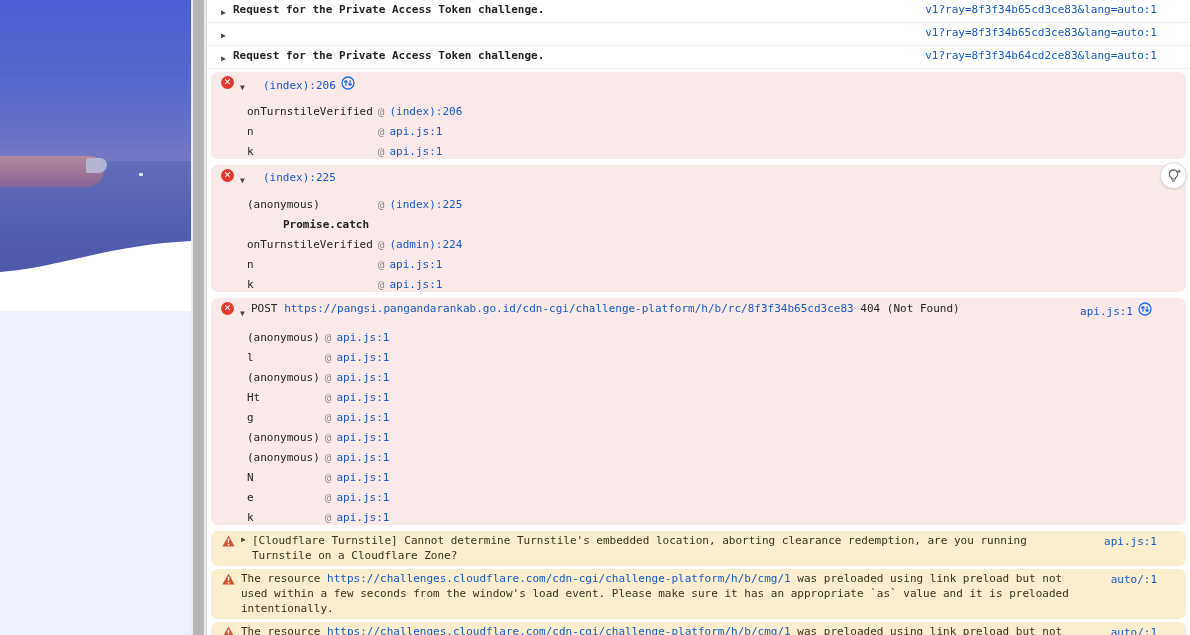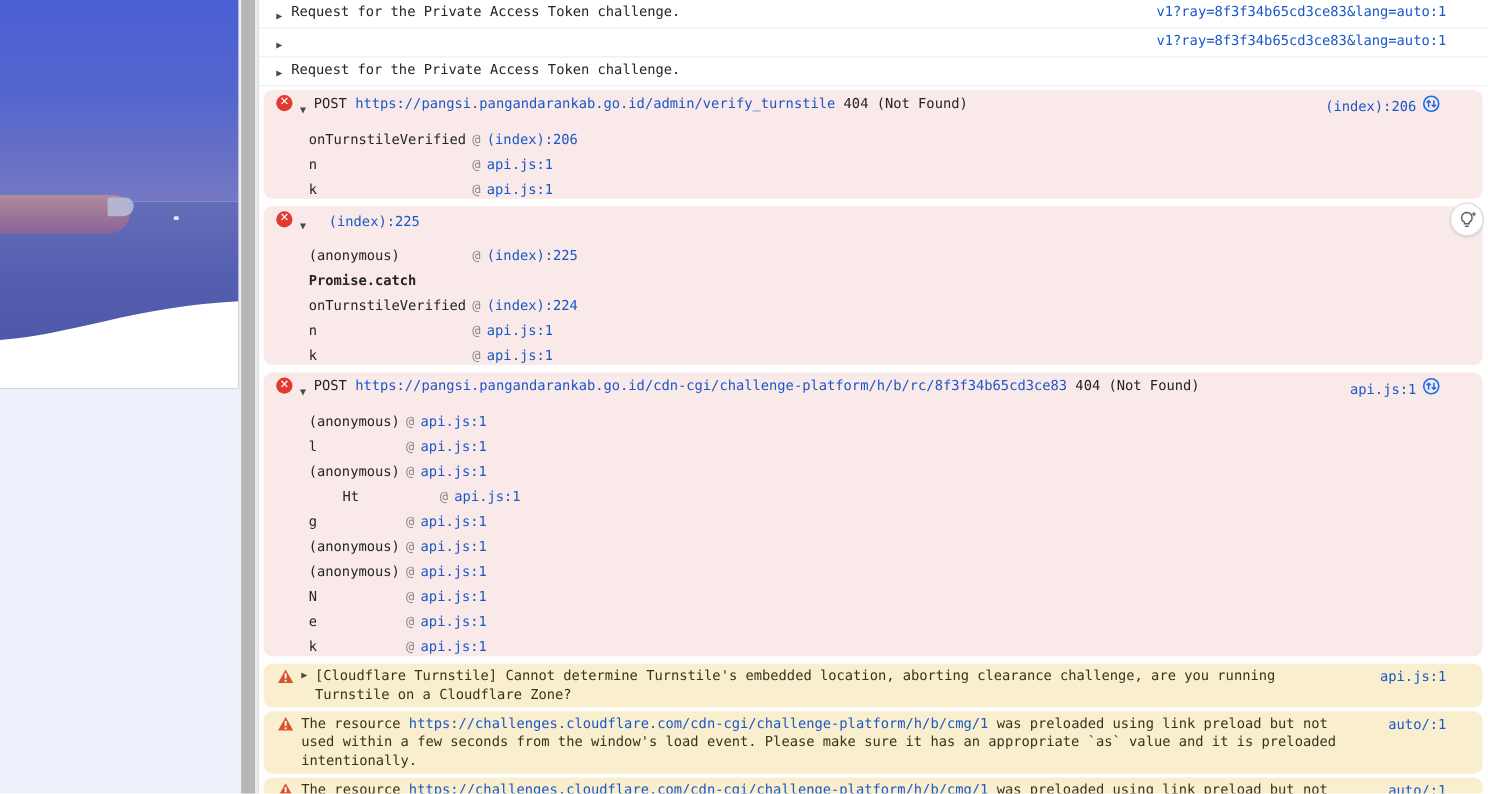"Request for the Private Access" .log-text { font-weight: none -> bold }
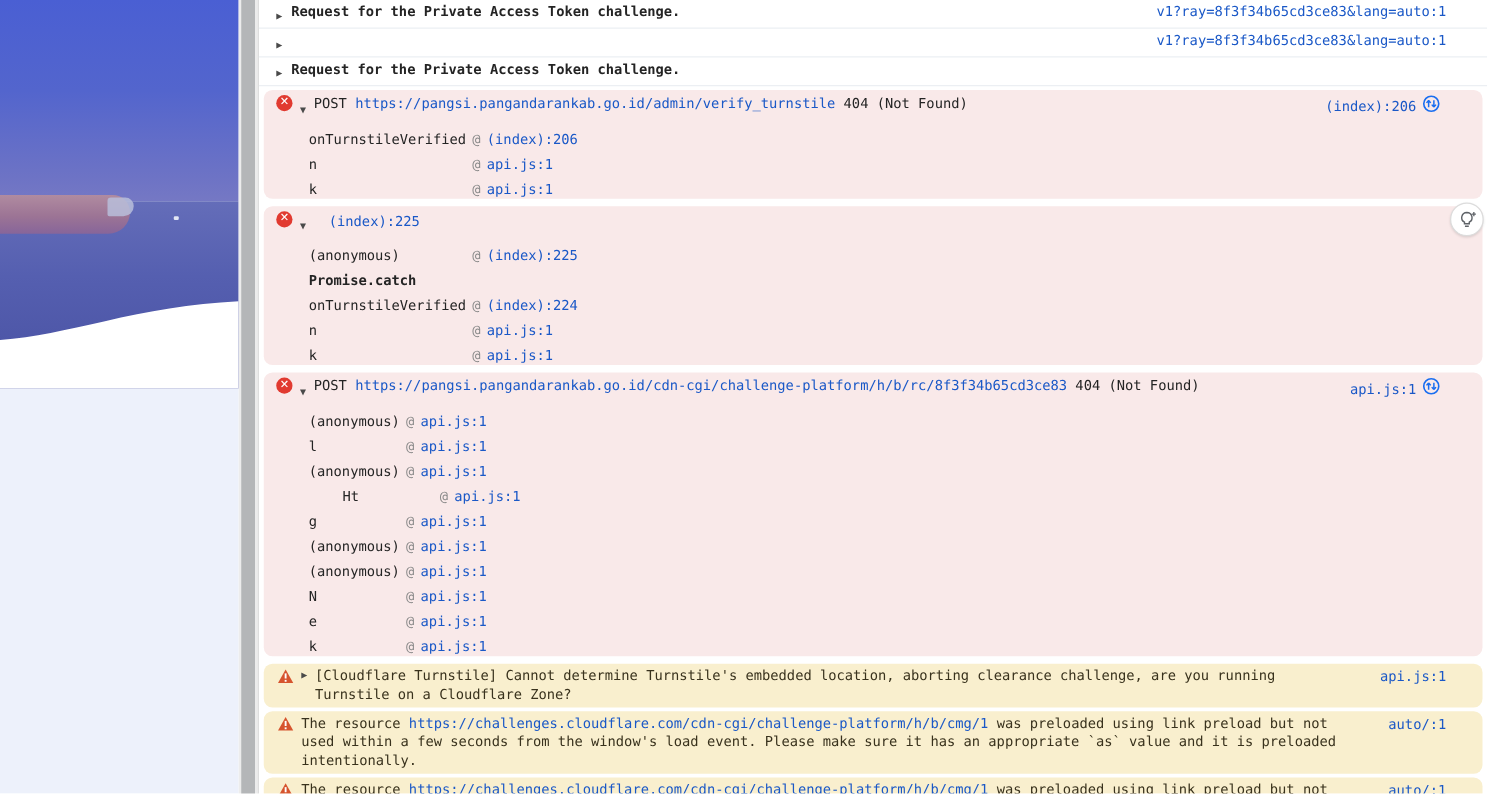"v1?ray=8f3f34b64cd2ce83&lang=auto:1" a.lnk { html: none -> <a>v1?ray=8f3f34b64cd2ce83&amp;lang=auto:1</a> }
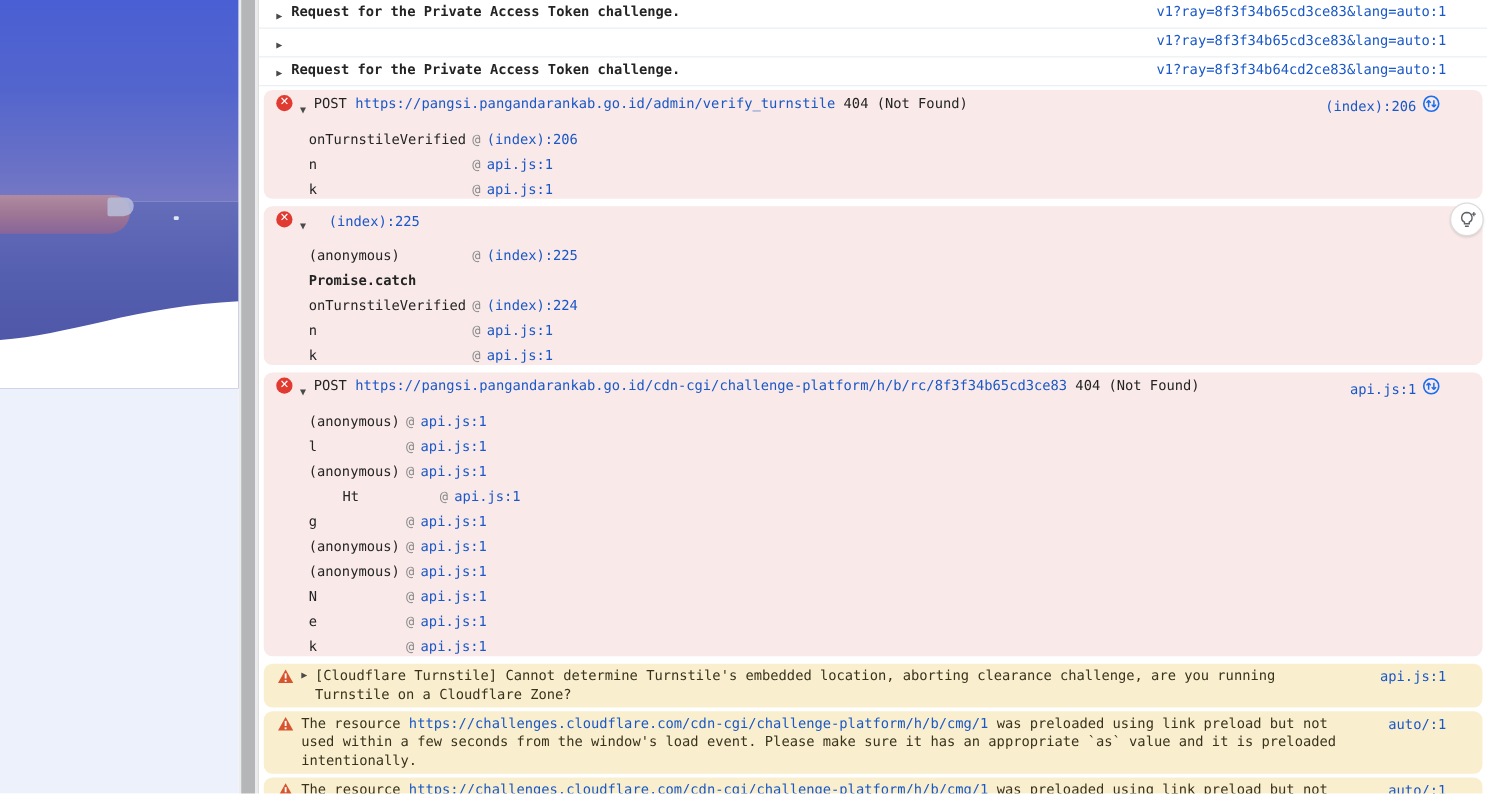"POST https://pangsi.pangandarankab.go.id/admin/verify_turnstile" span.msg { html: <span><span>POST </span><a>https://pangsi.pangandarankab.go.id/admin/verify_turnstile</a><span> 404 (Not Found)</span></span> -> none }
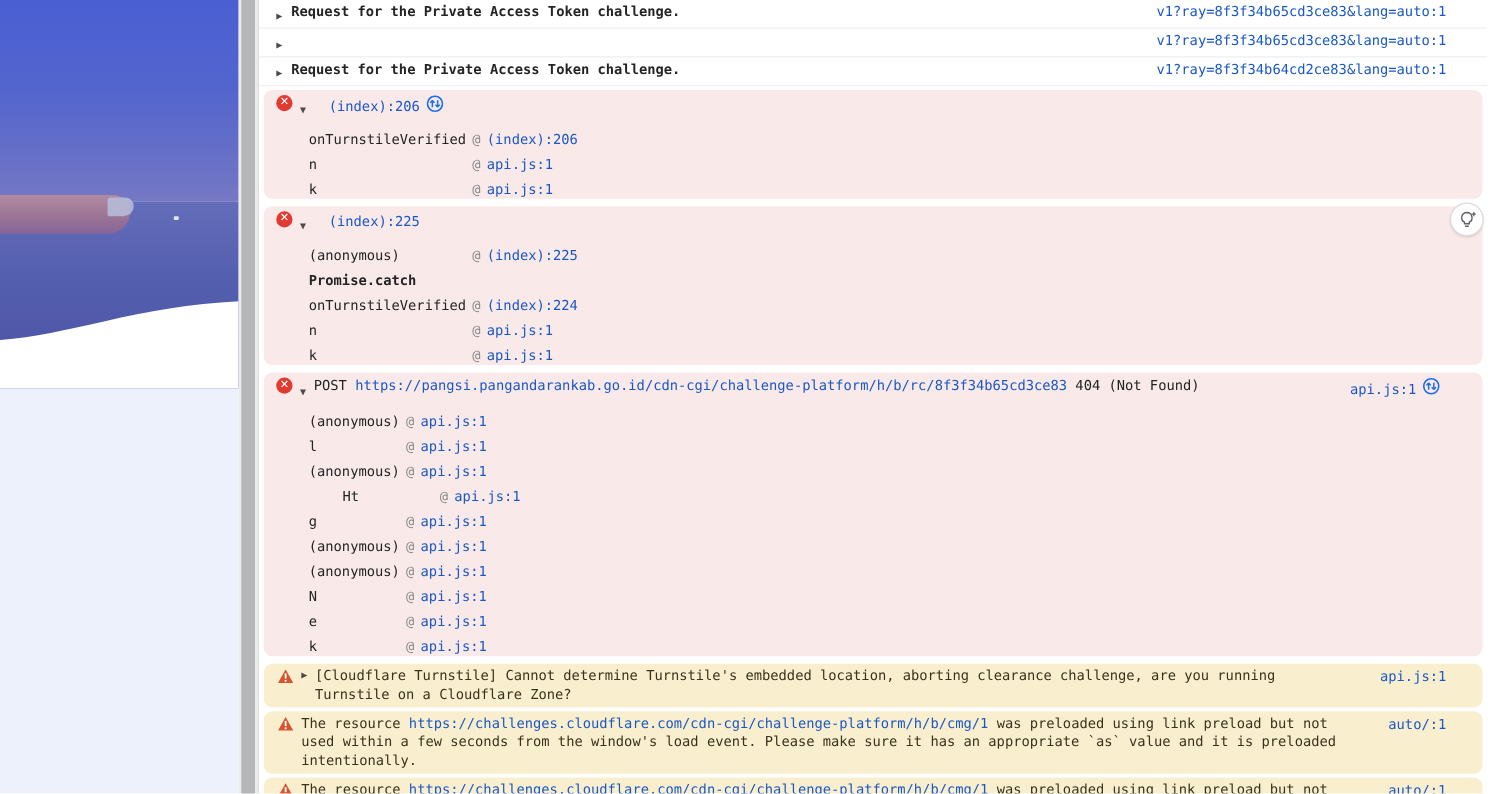"Promise.catch" span.fn { margin-left: none -> 36px }
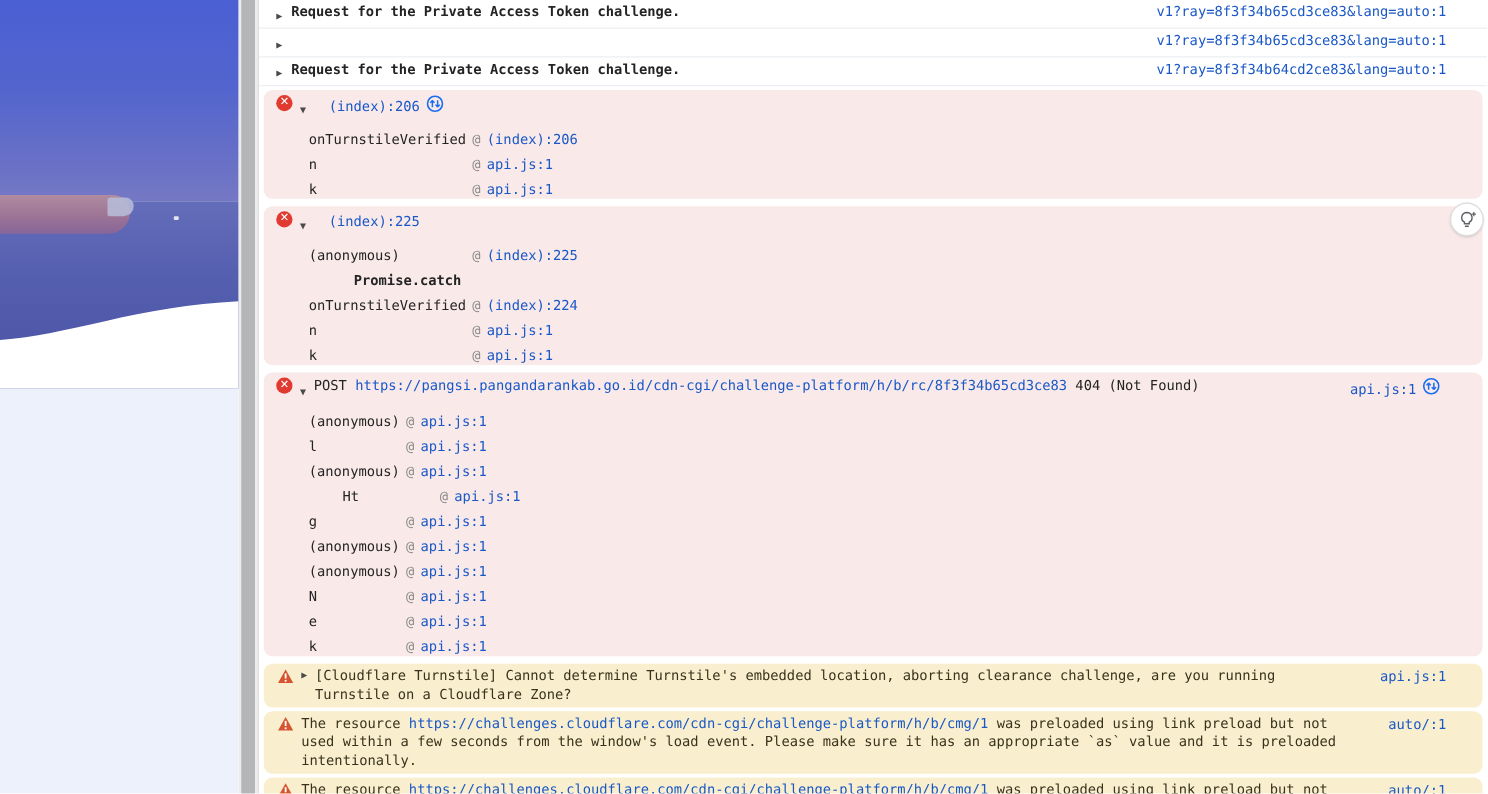"(index):224" a.lnk { text: index -> admin }
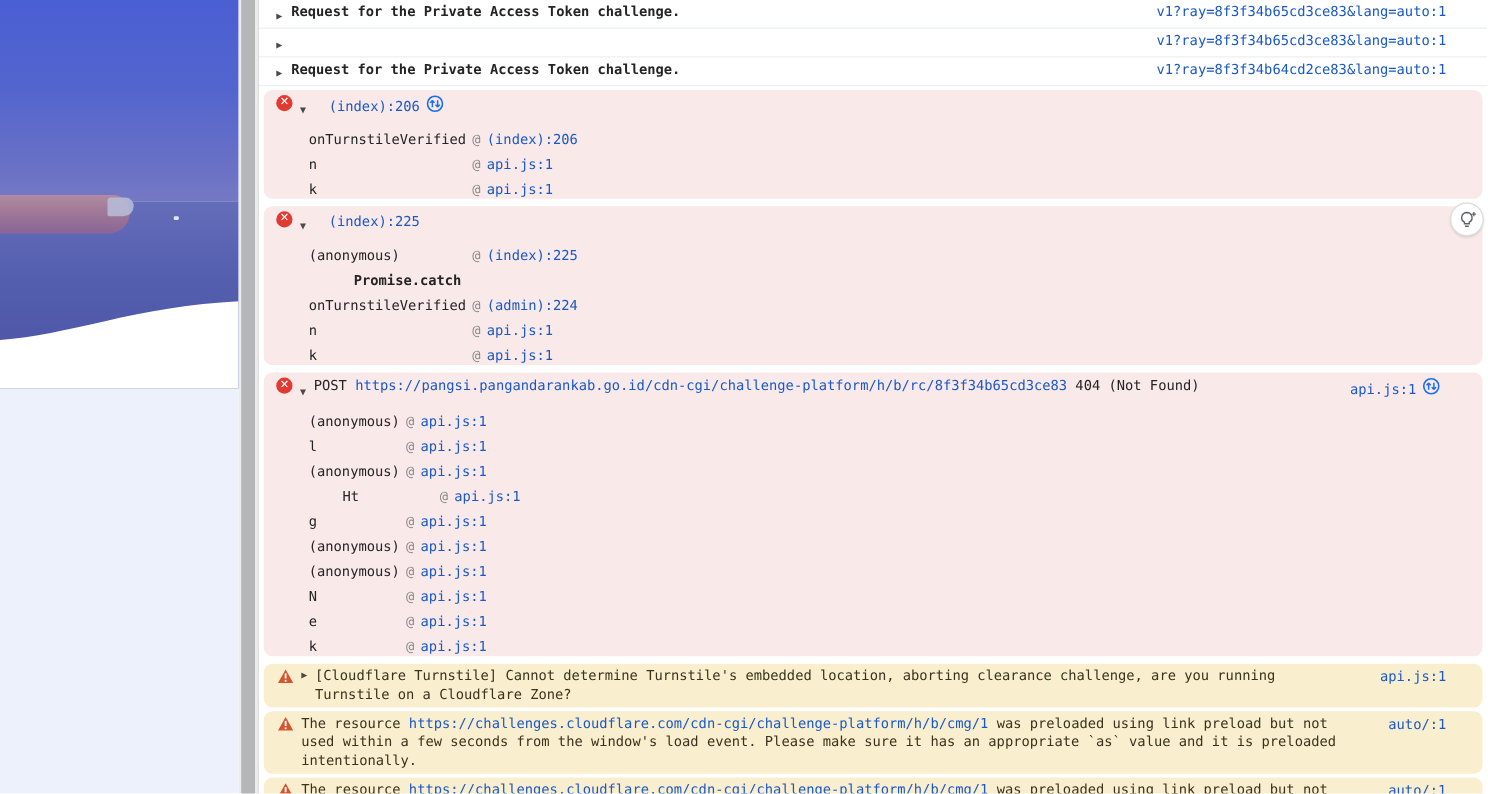"Ht" span.fn { margin-left: 27px -> none }
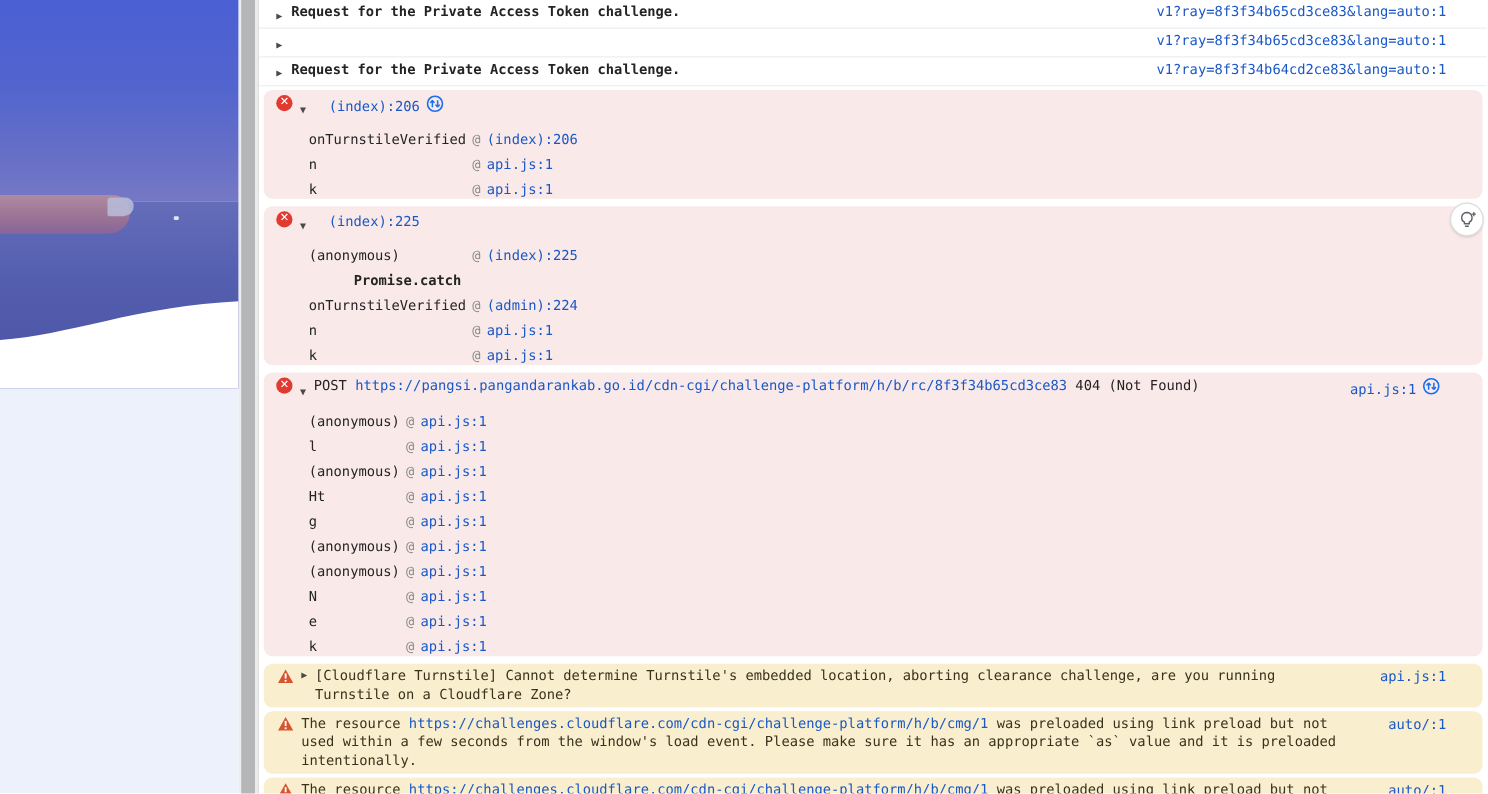"[Cloudflare Turnstile] Cannot determine" span { text: challenge -> redemption }
